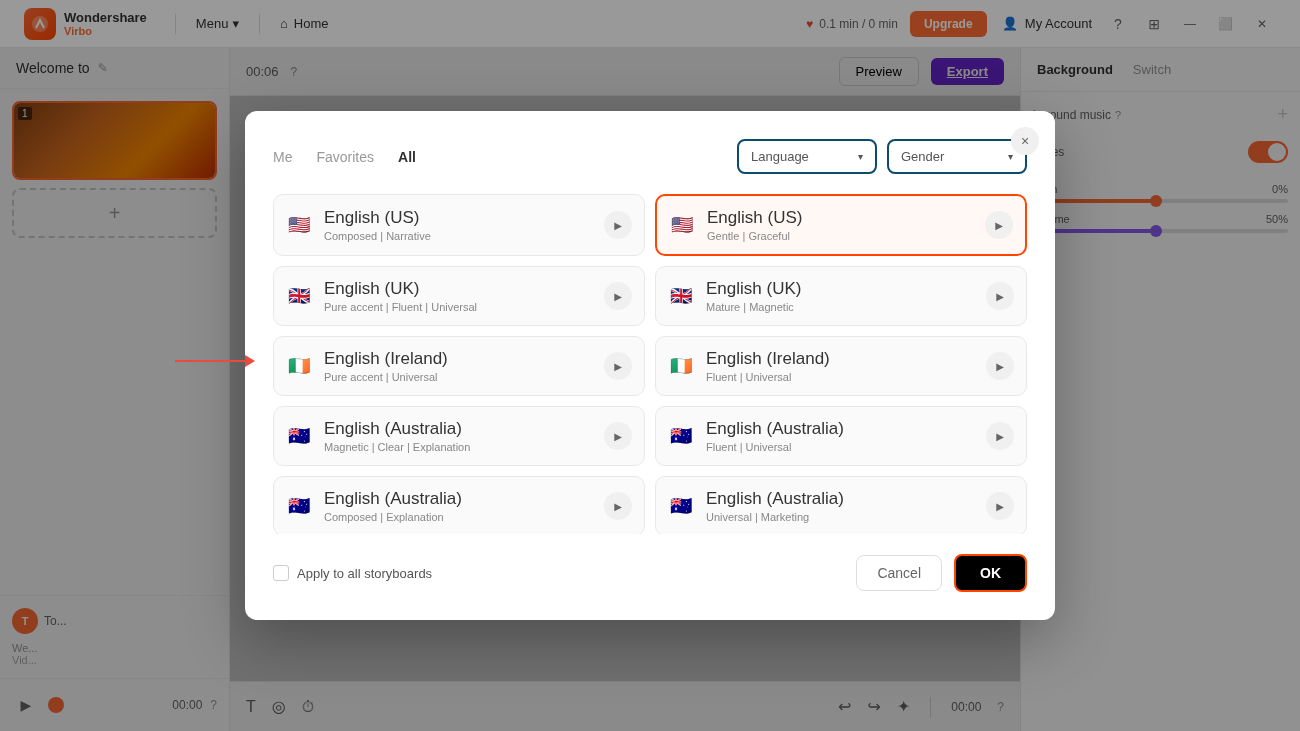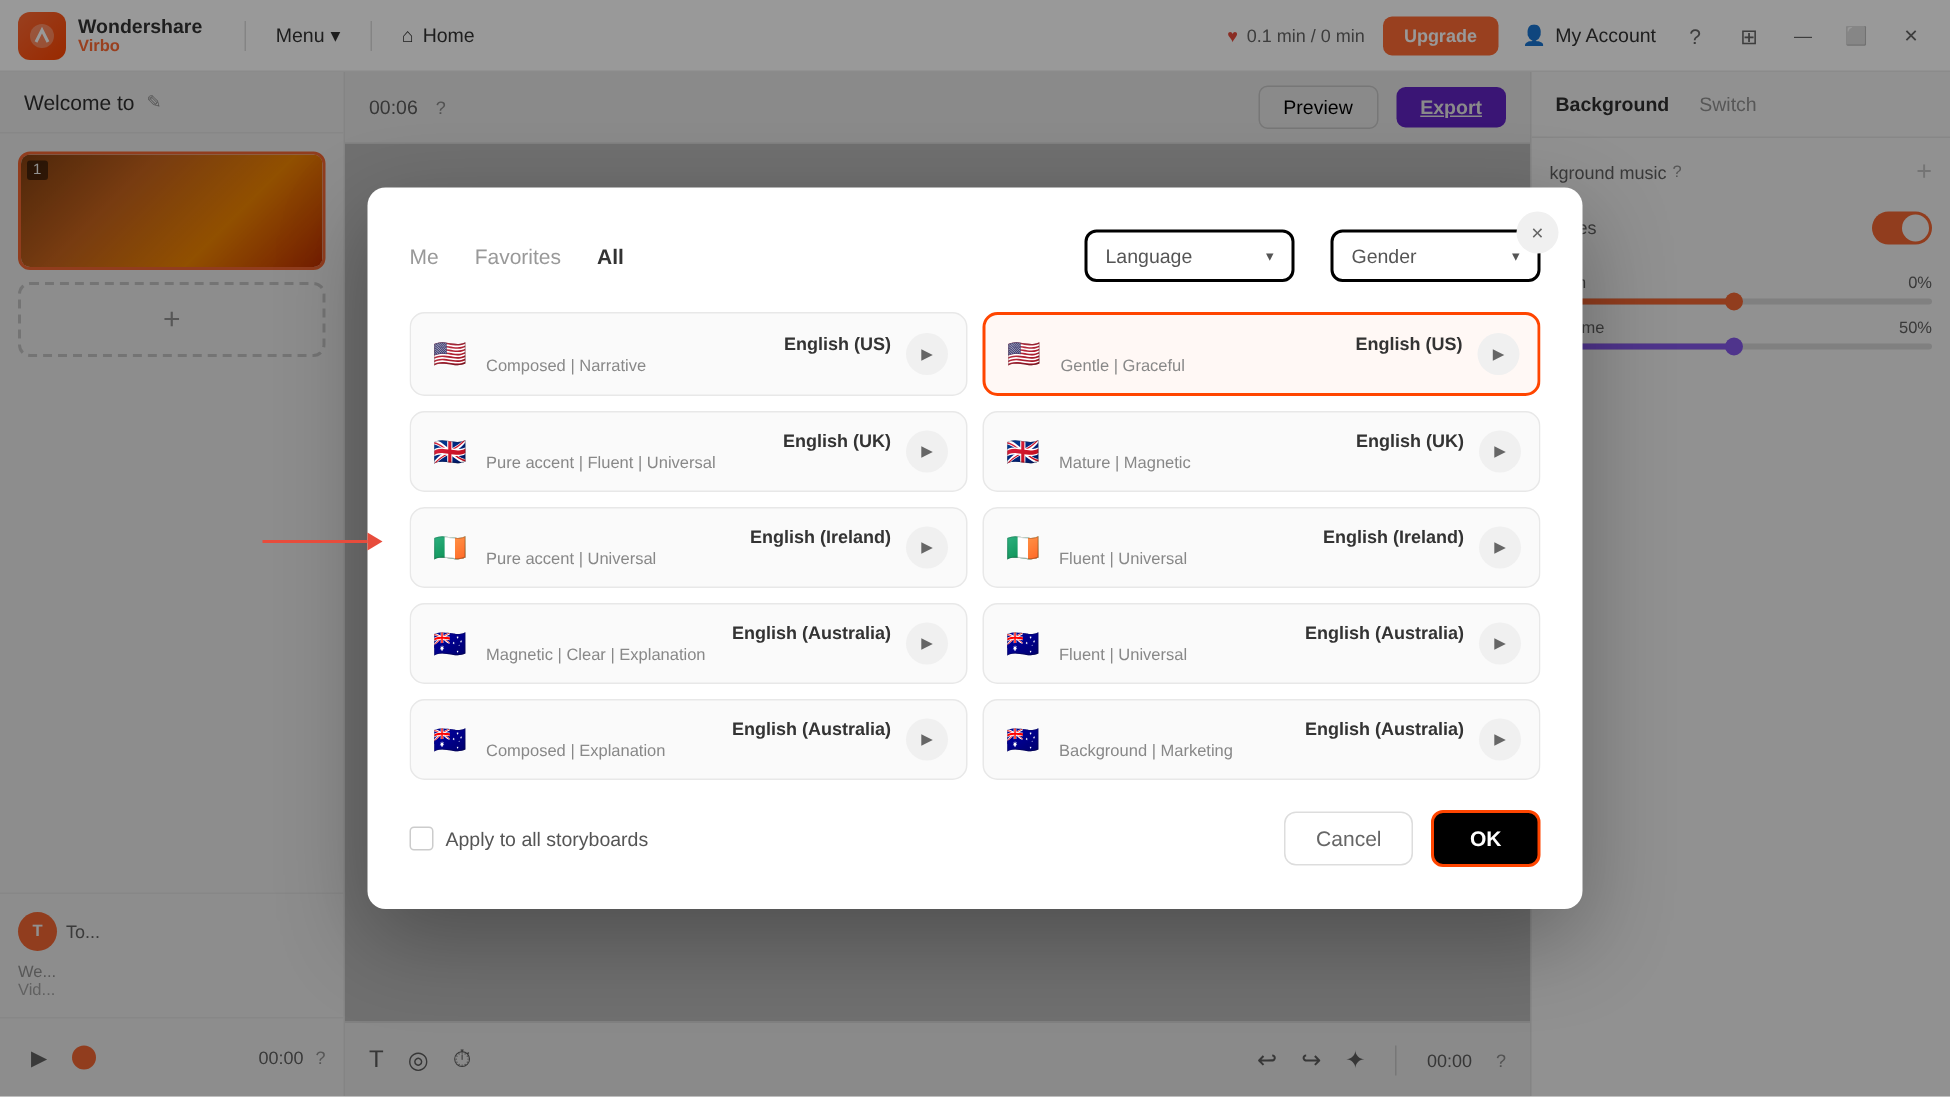"Wondershare" .titlebar { padding: 0 12px -> 0 24px }
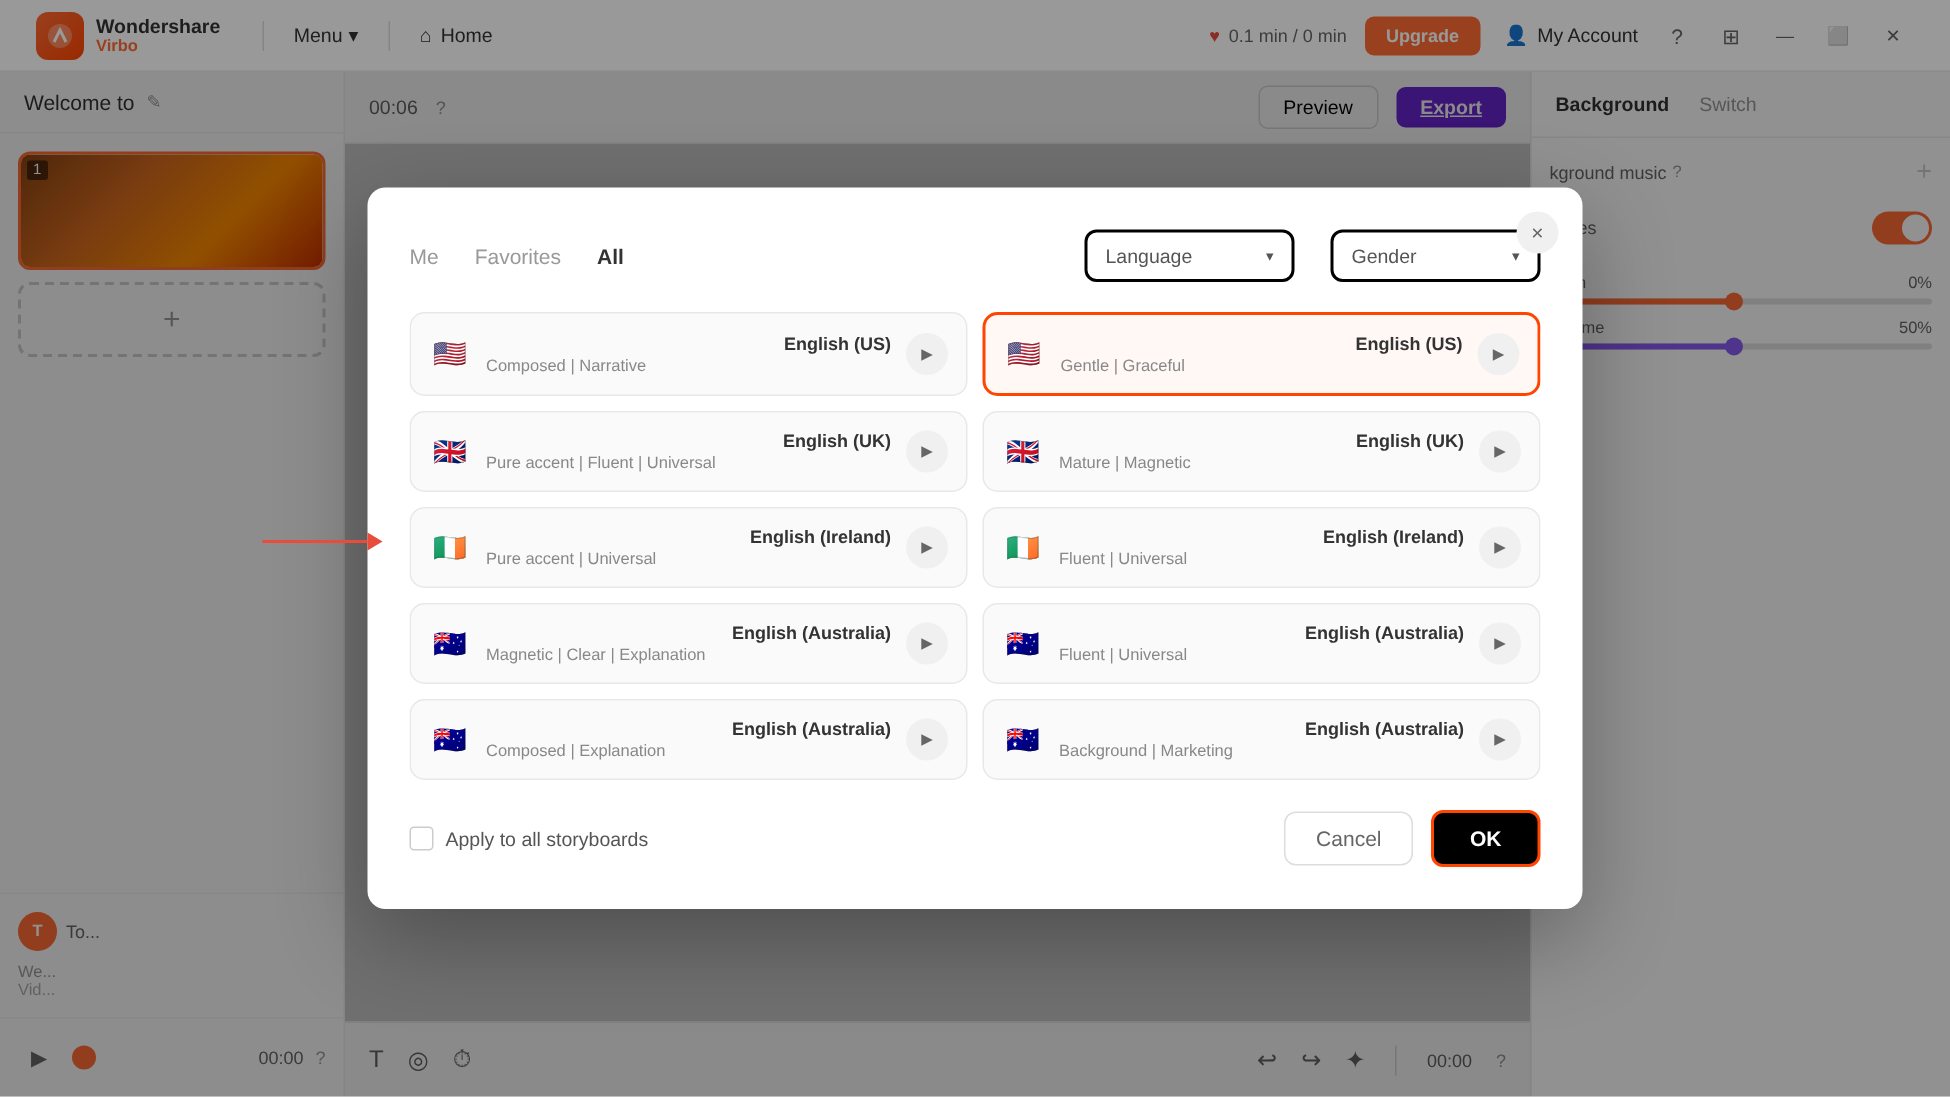"Language" .filter-select { border: 2px solid #000000 -> 2px solid #0c4a6e; margin-left: 14px -> none }
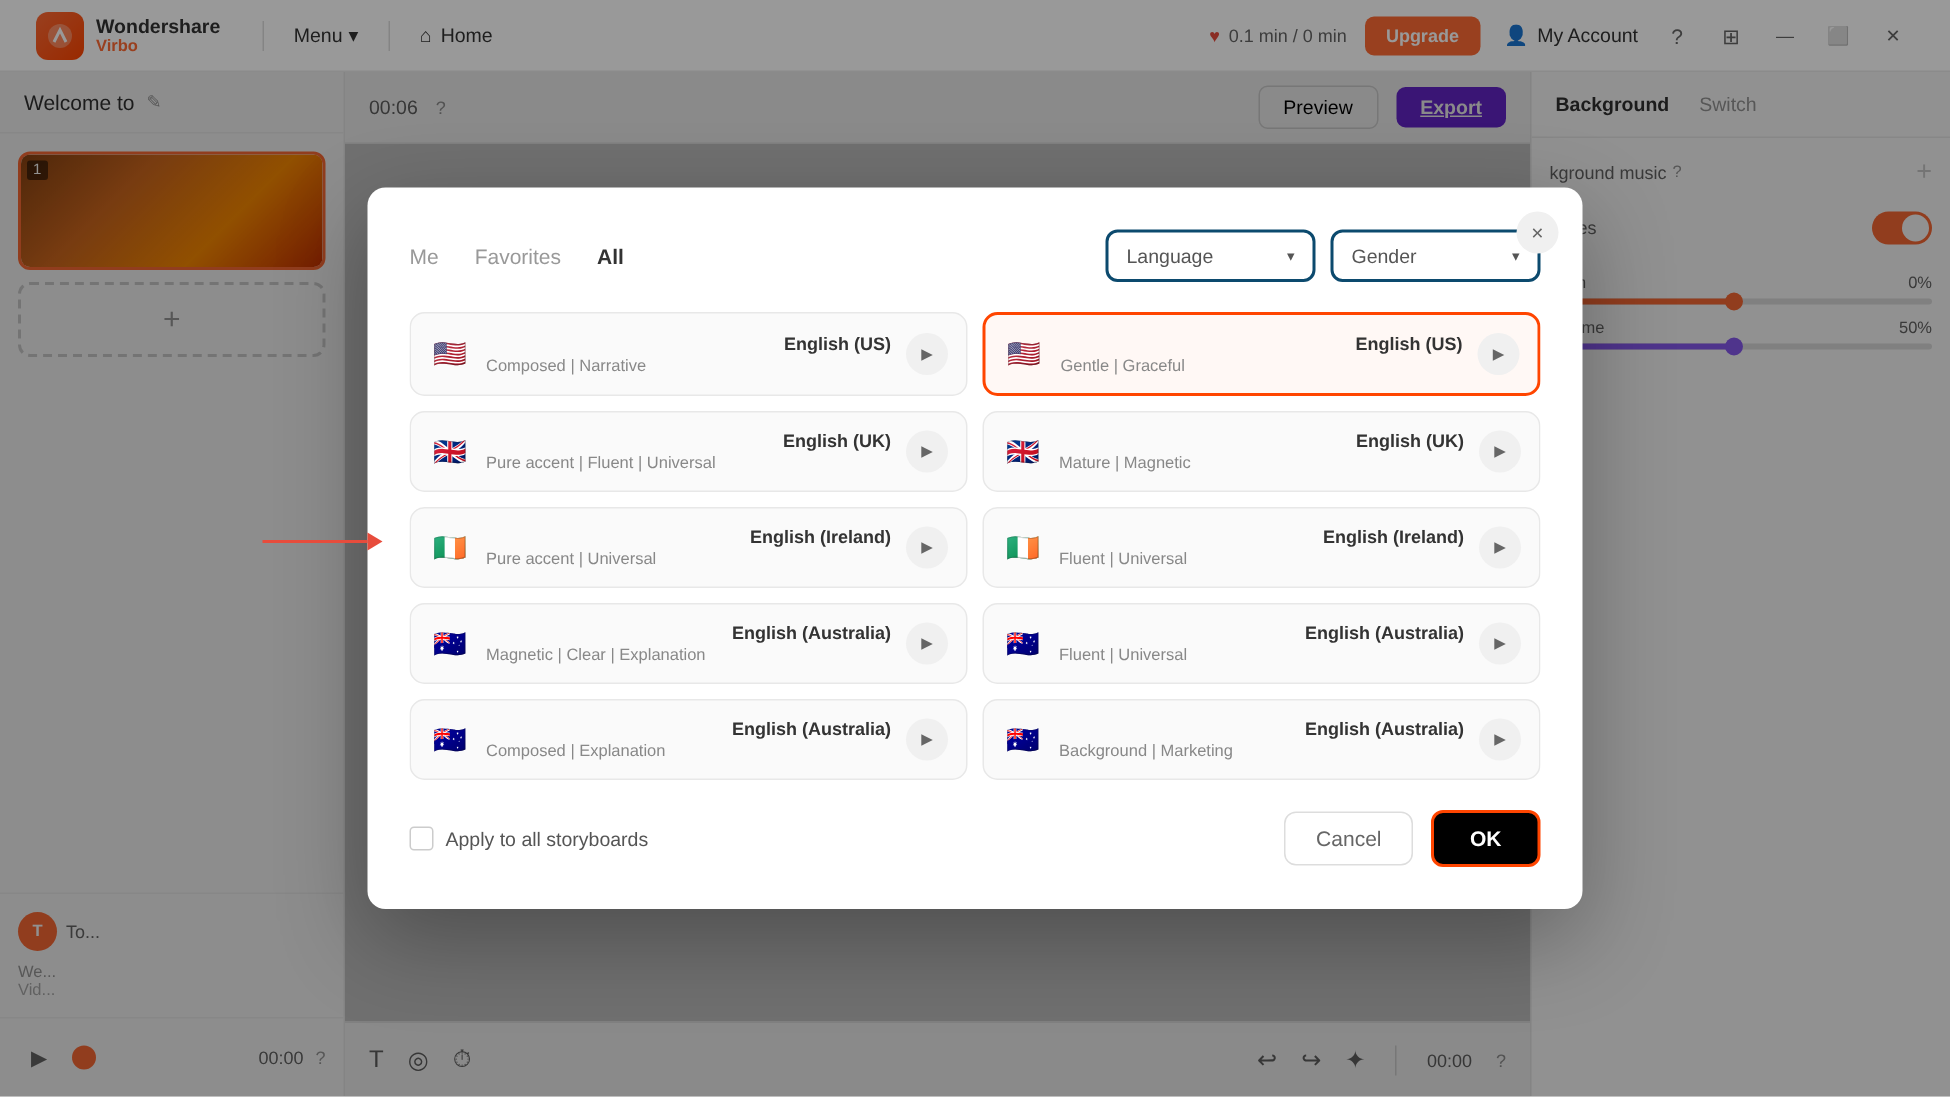"English (US)" .voice-name { font-size: 12px -> 17px; font-weight: 700 -> 400; text-align: right -> none }
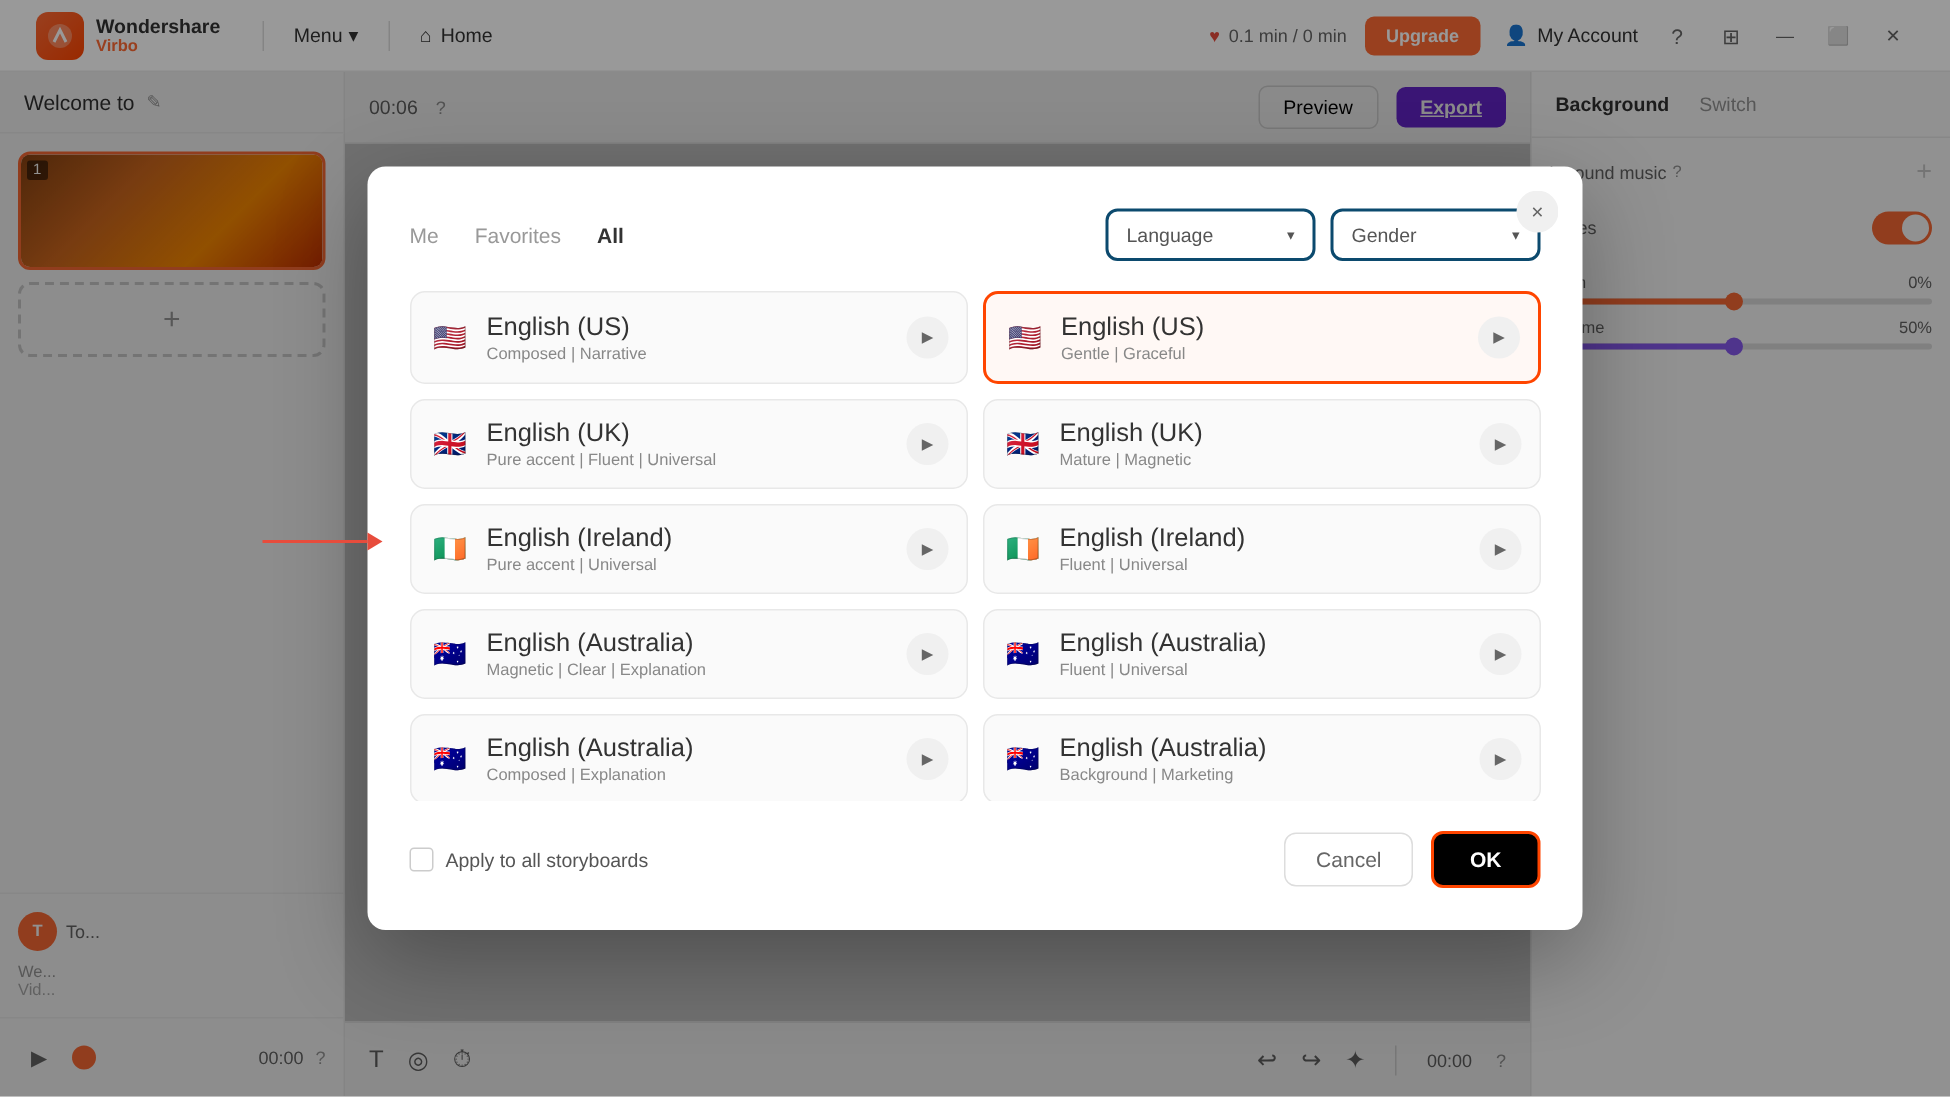"Background | Marketing" div.voice-desc { text: Background -> Universal }
